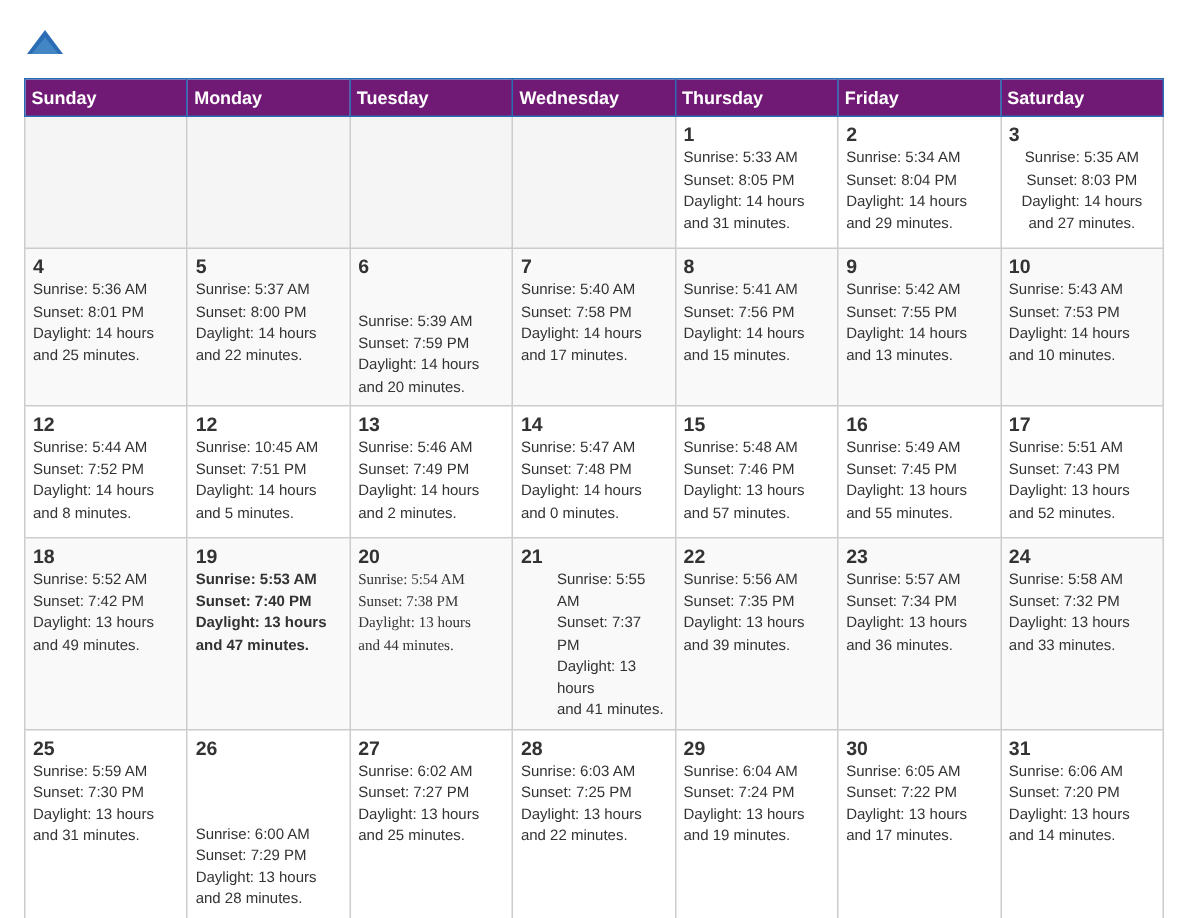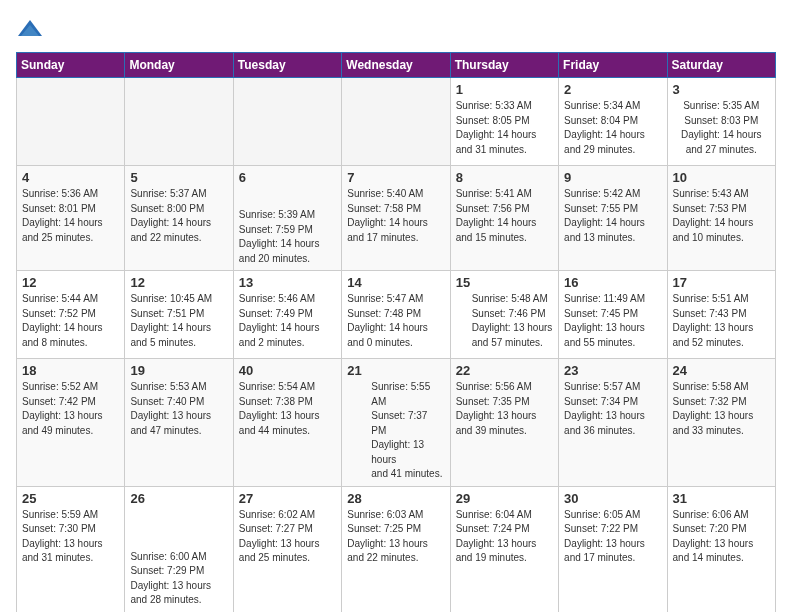"Sunrise: 5:48 AM" div.day-info { margin-left: 16px -> none }
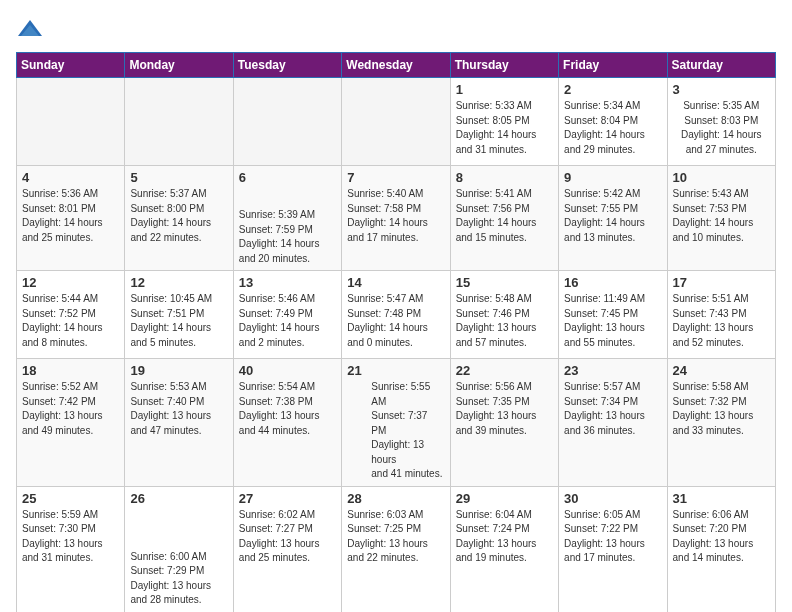"Sunrise: 11:49 AM" div.day-info { text: 11:49 -> 5:49 }
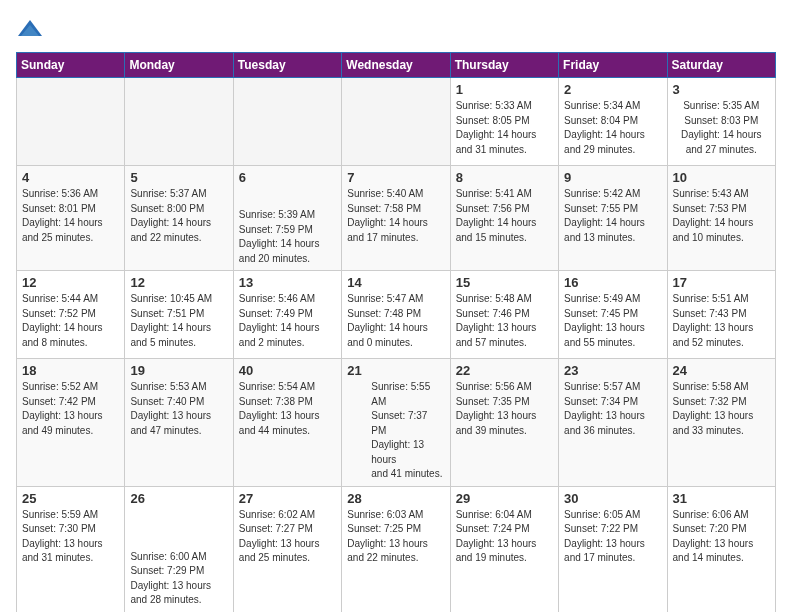"40" span.day-number { text: 40 -> 20 }
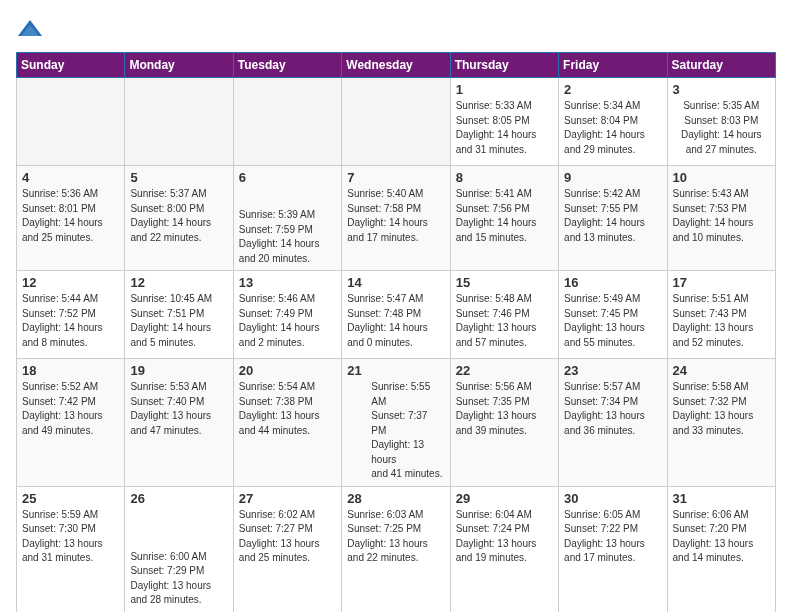"Sunrise: 5:53 AM" div.day-info { font-weight: none -> bold }
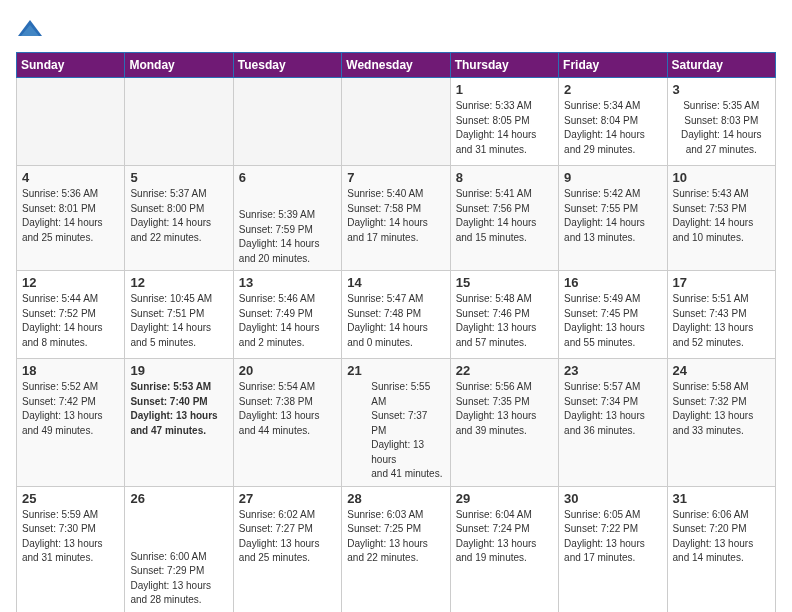"Sunrise: 5:54 AM" div.day-info { font-family: none -> Liberation Serif, serif }
